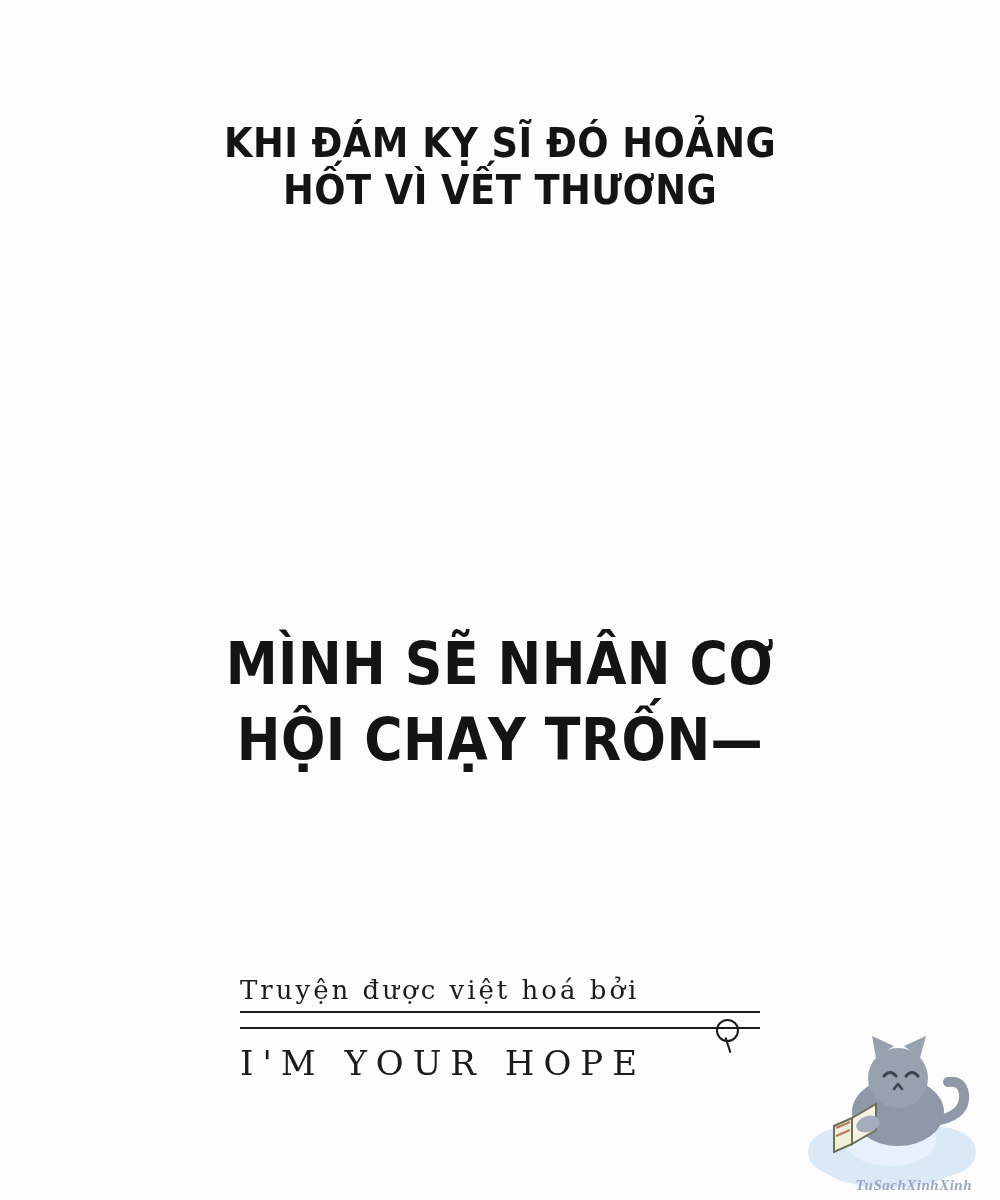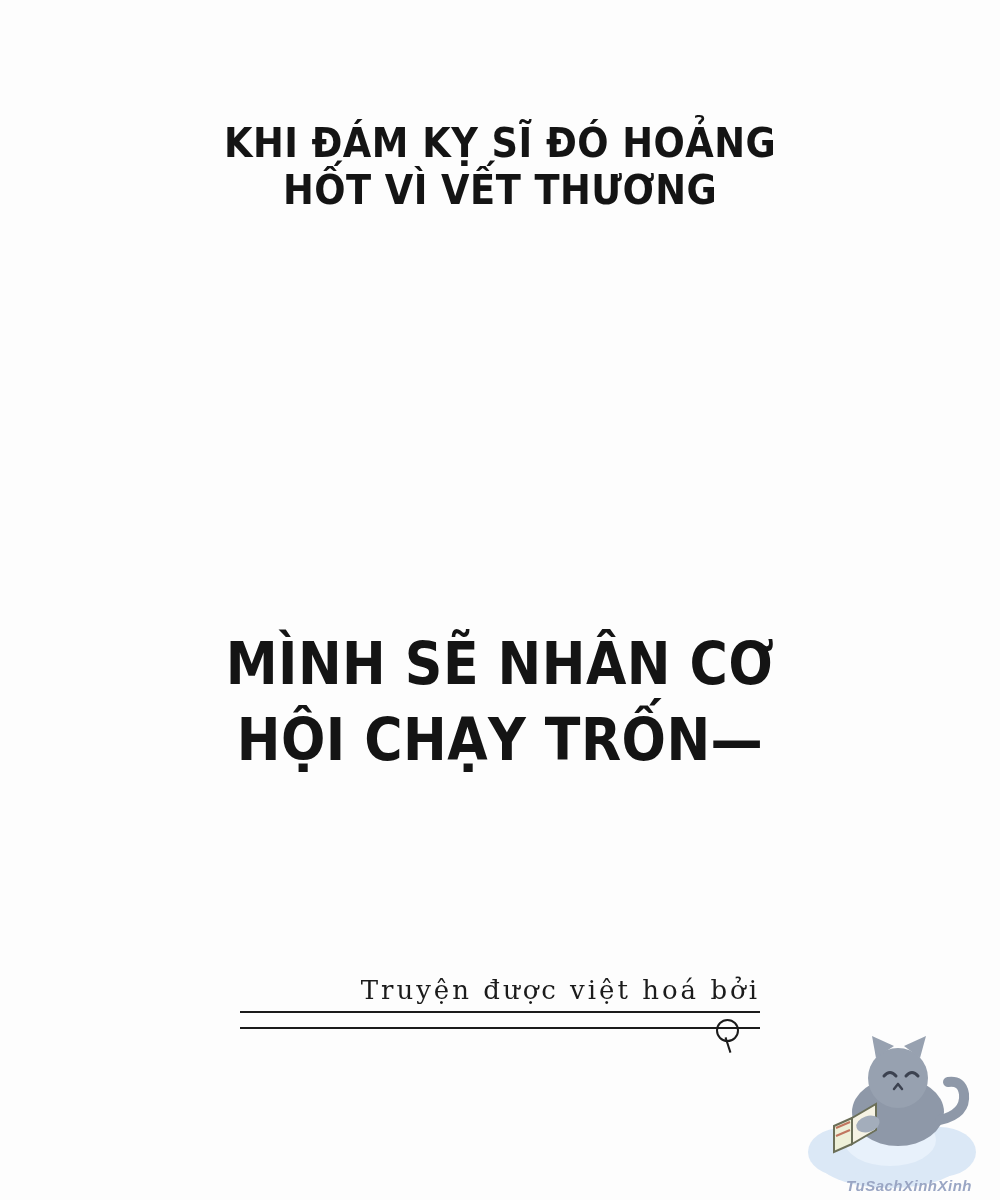"Truyện được việt hoá bởi" .credits { text-align: right -> left }
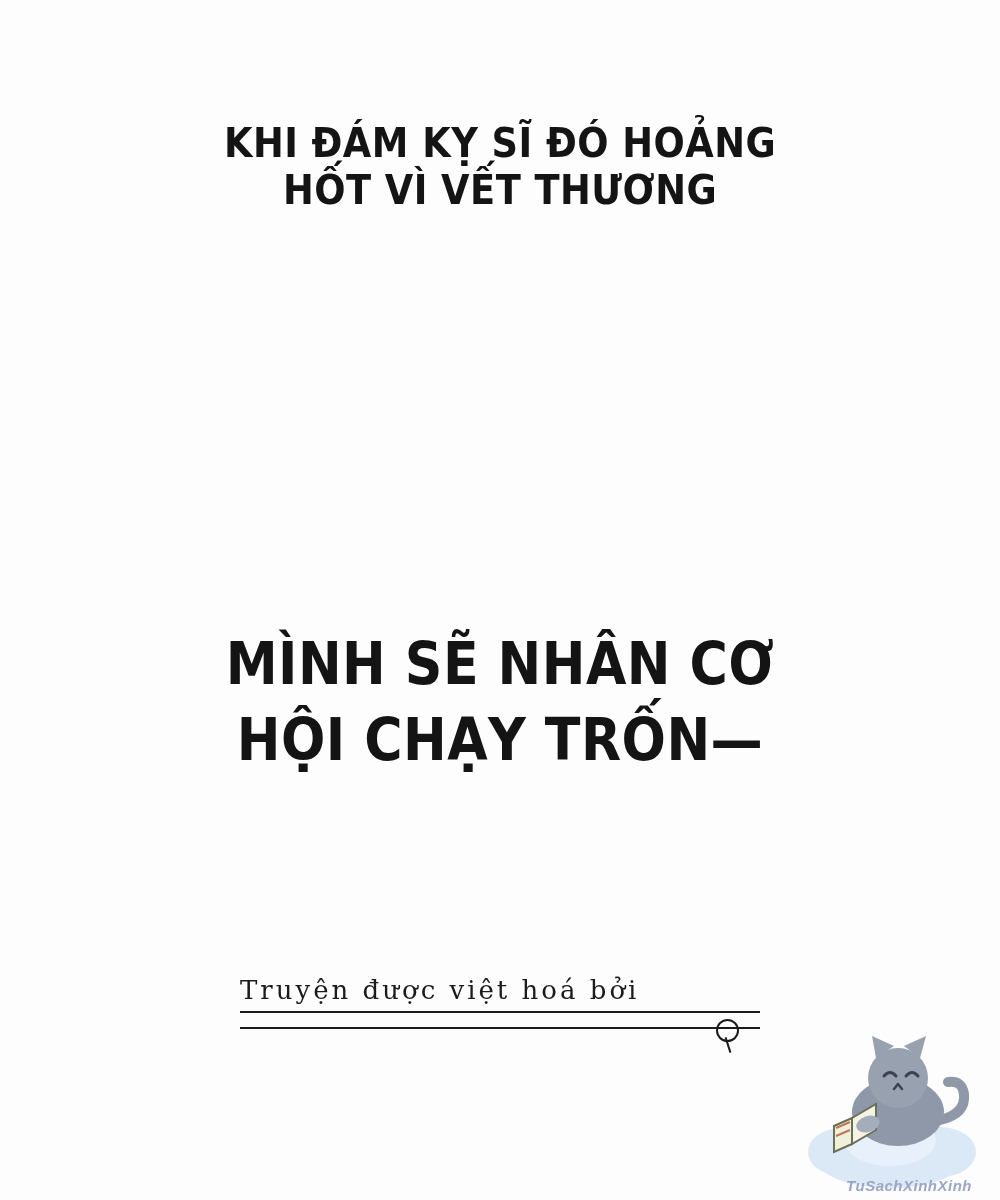"I'M YOUR HOPE" div.credits-brand { html: none -> <div>I'M YOUR HOPE</div> }
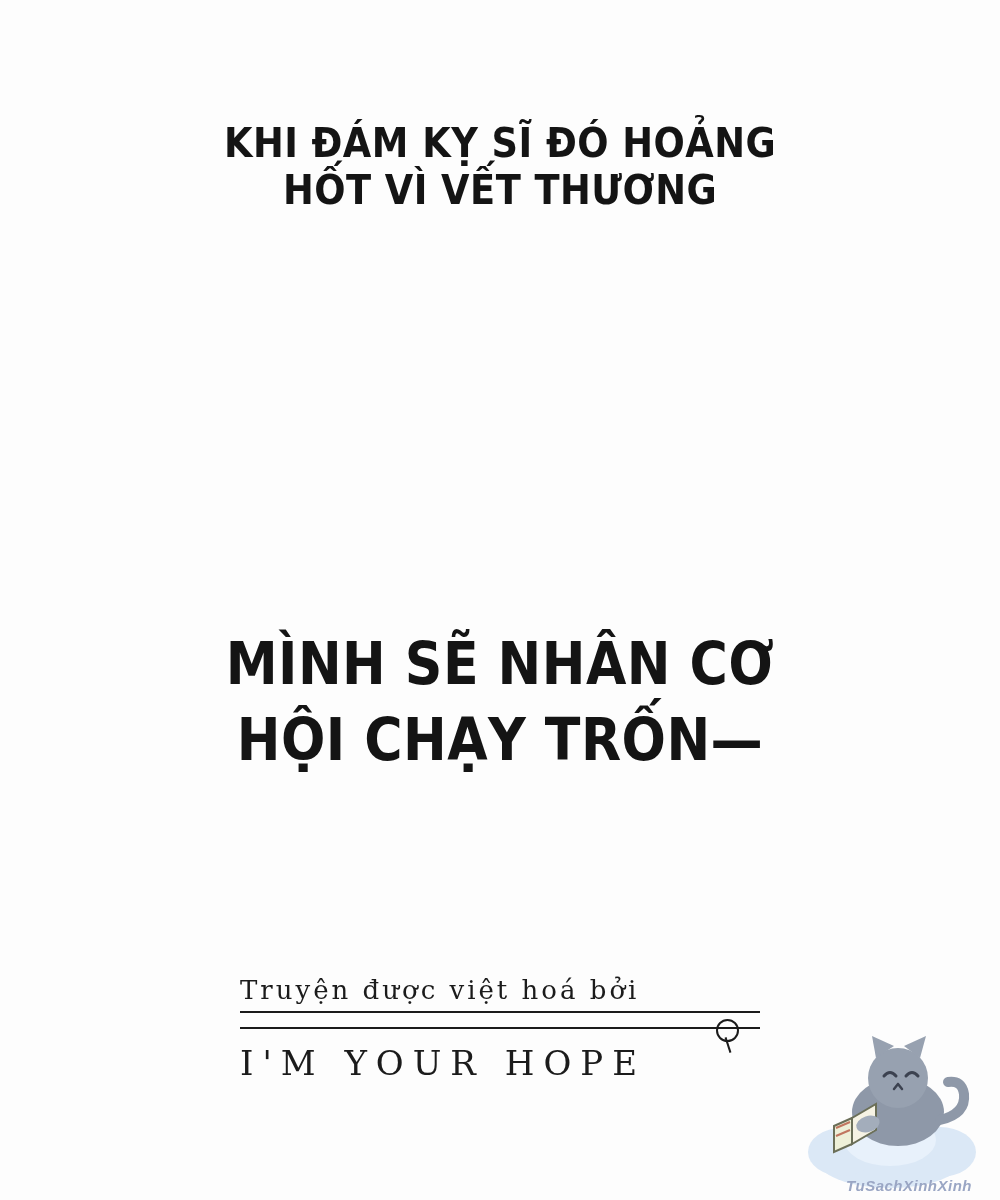"TuSachXinhXinh" .watermark { font-family: Liberation Sans, sans-serif -> Liberation Serif, serif }
